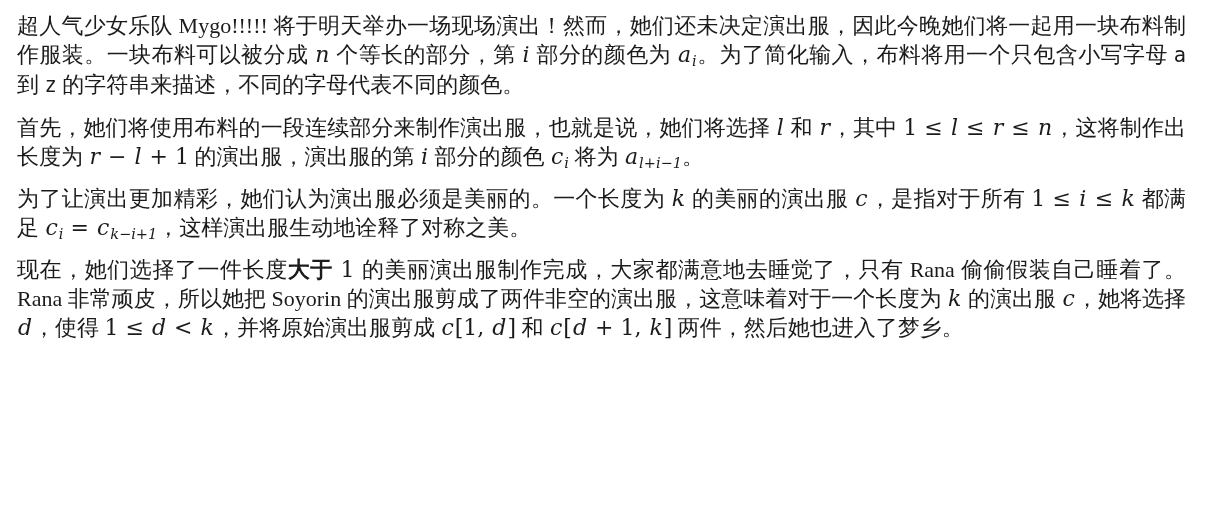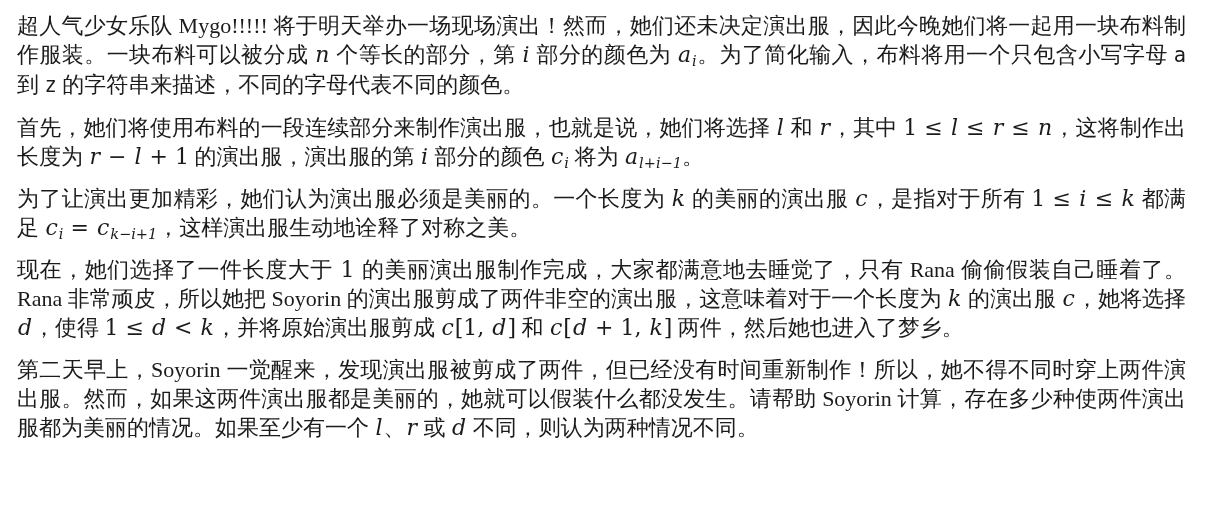"大于" .seg-bold { font-weight: 400 -> 700 }
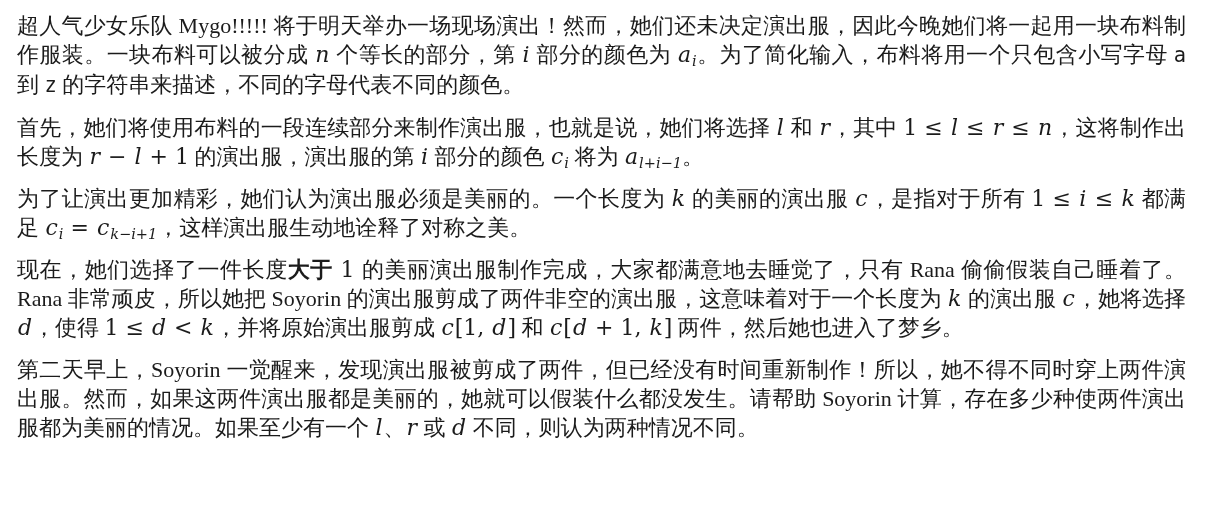"第二天早上，Soyorin" p.para { html: <p><span>第二天早上，Soyorin 一觉醒来，发现演出服被剪成了两件，但已经没有时间重新制作！所以，她不得不同时穿上两件演出服。然而，如果这两件演出服都是美丽的，她就可以假装什么都没发生。请帮助 Soyorin 计算，存在多少种使两件演出服都为美丽的情况。如果至少有一个 </span><span>l</span><span>、</span><span>r</span><span> 或 </span><span>d</span><span> 不同，则认为两种情况不同。</span></p> -> none }
